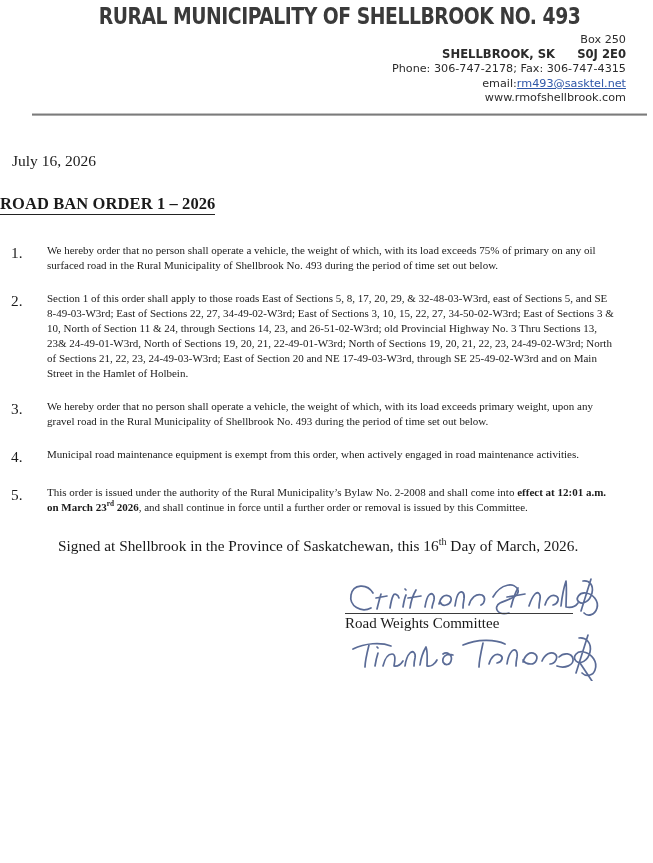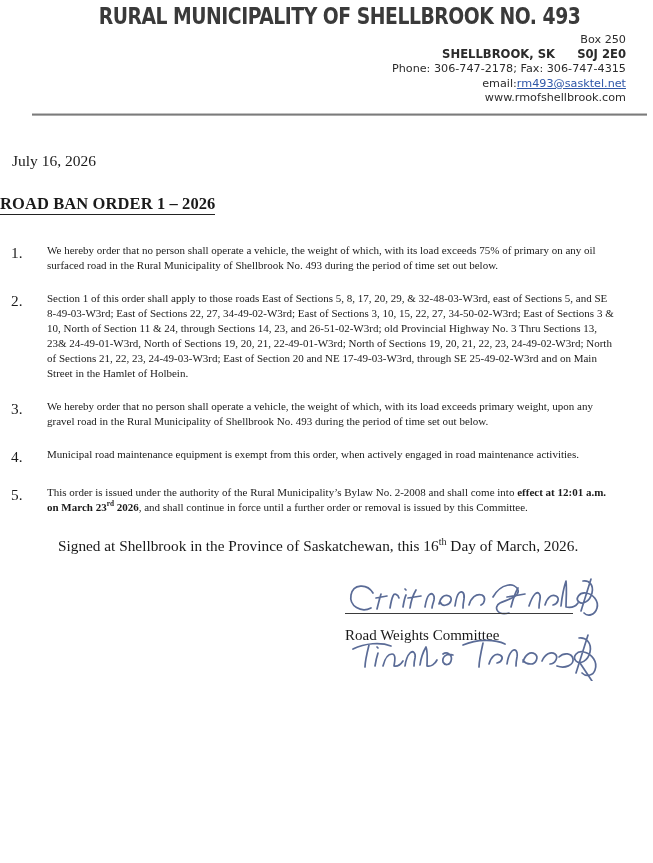"Road Weights Committee" .sig-caption { top: 46px -> 34px }
